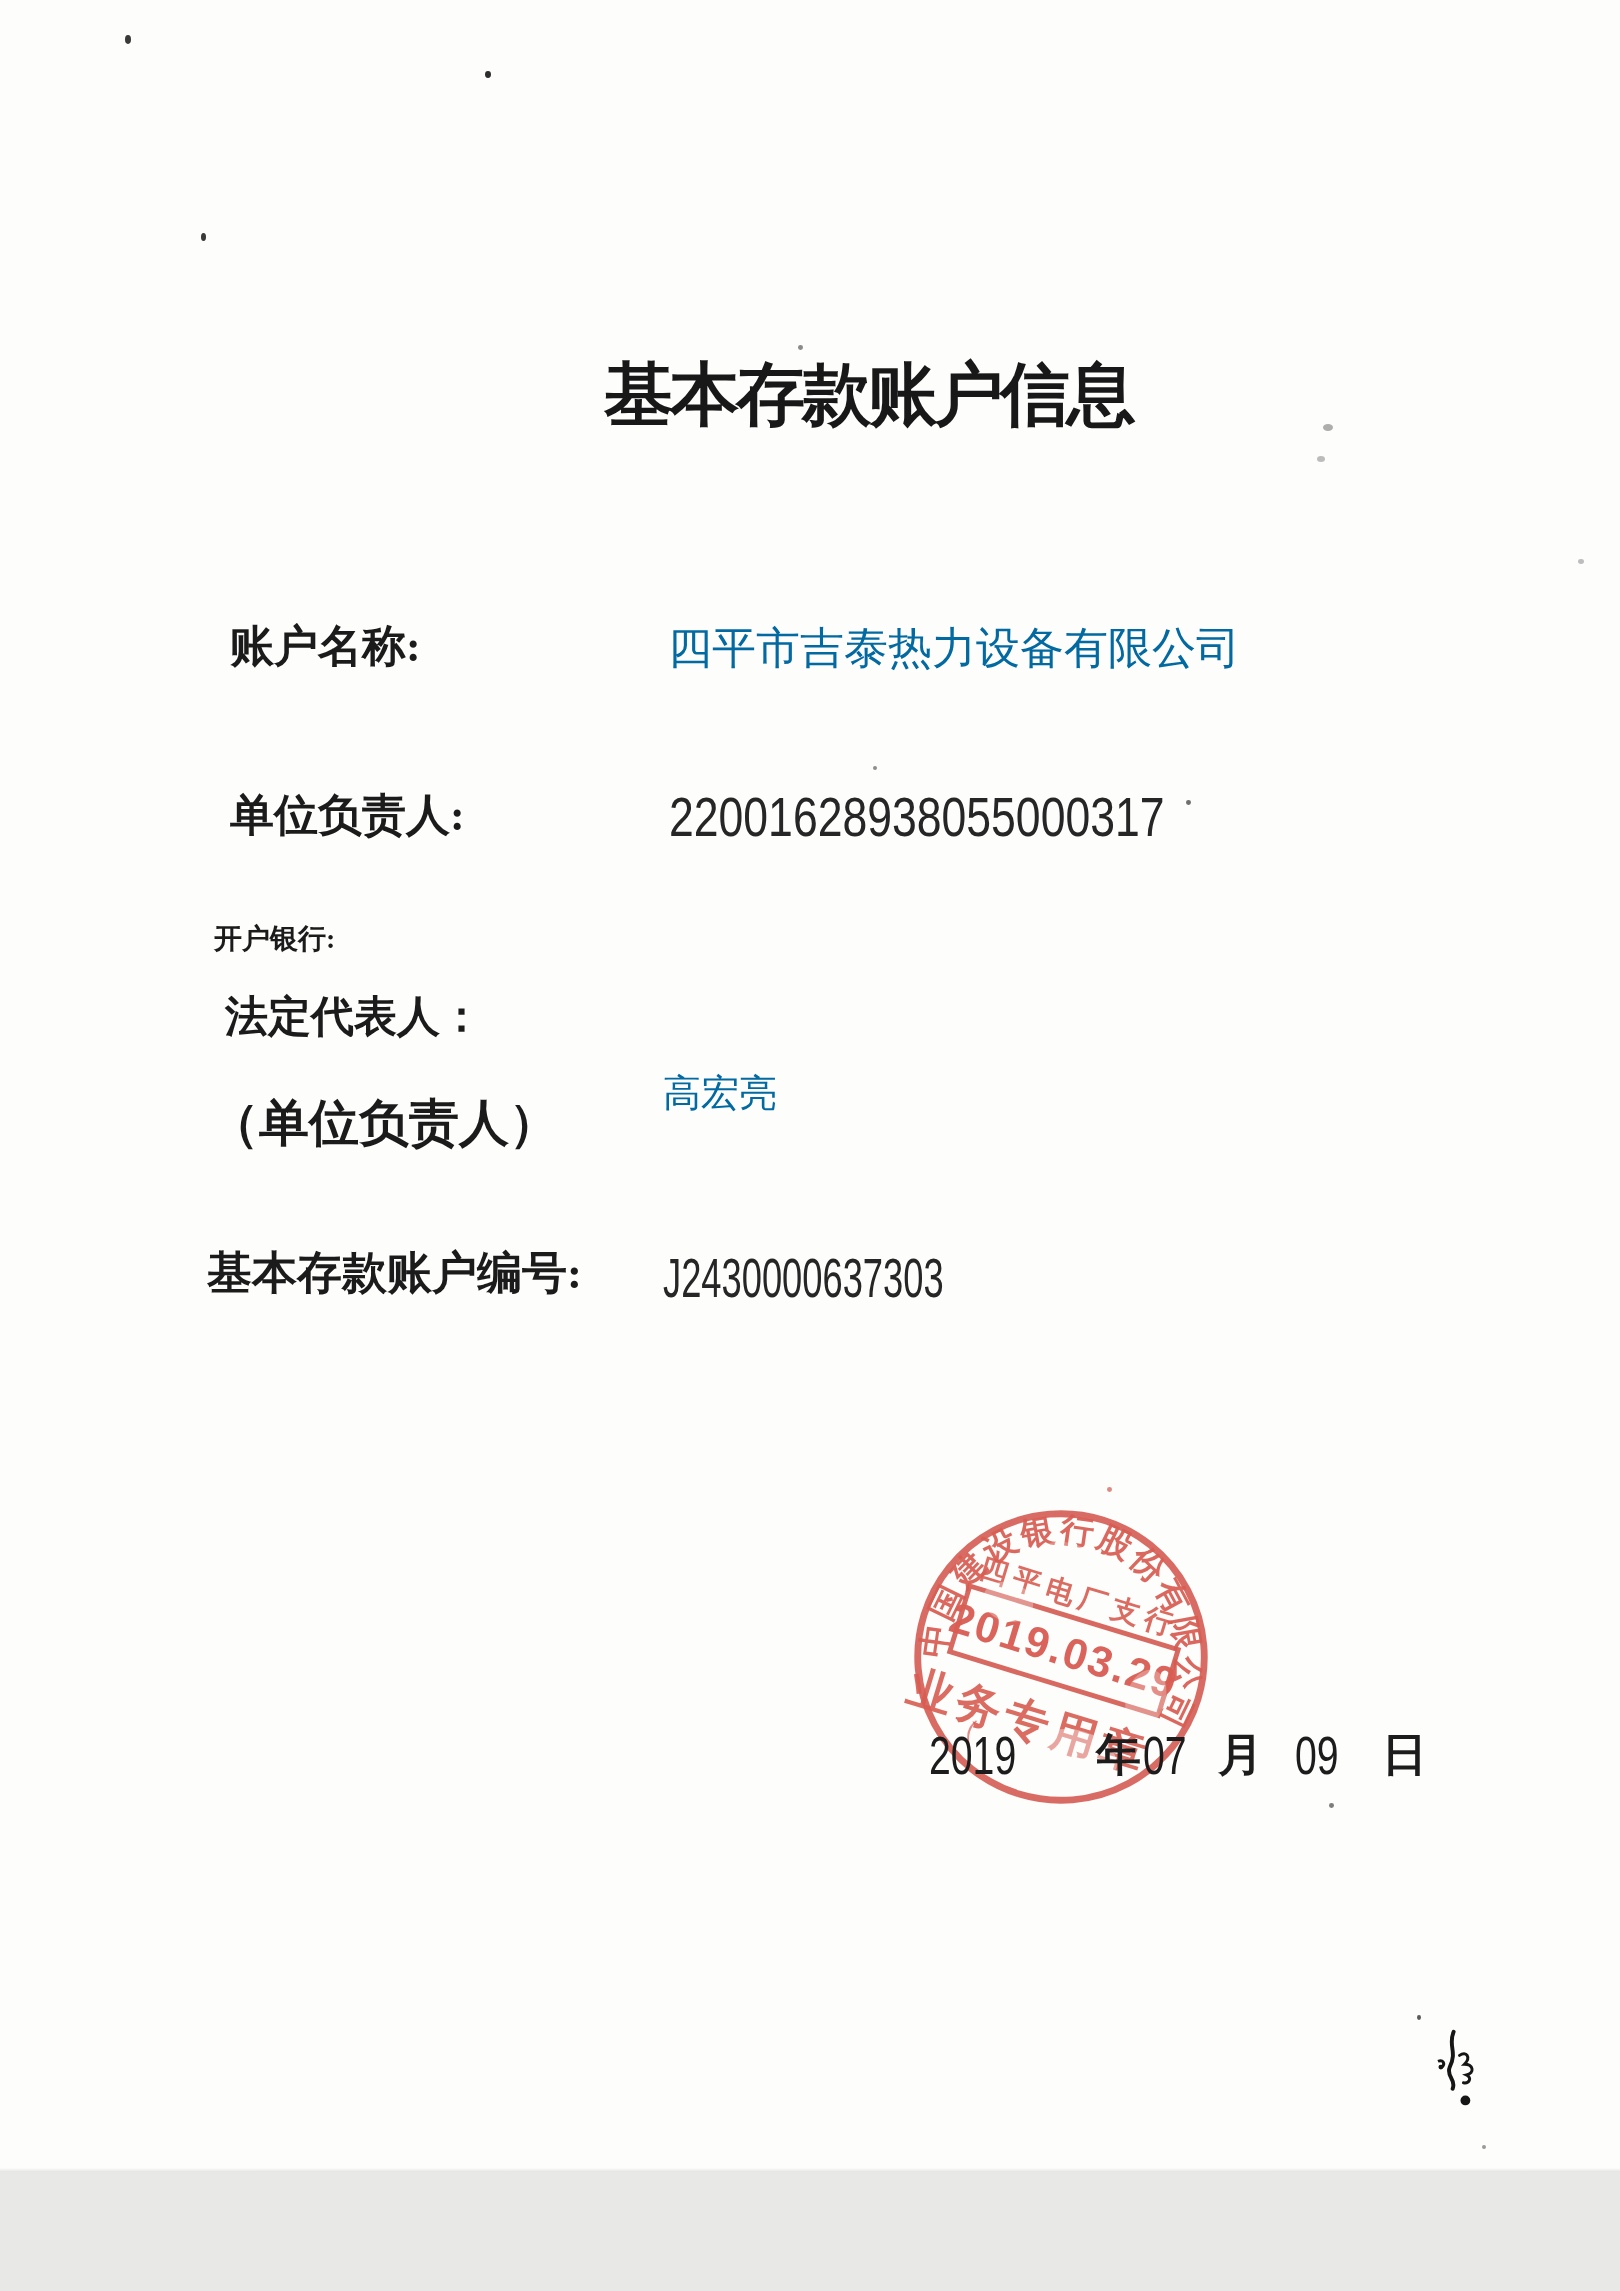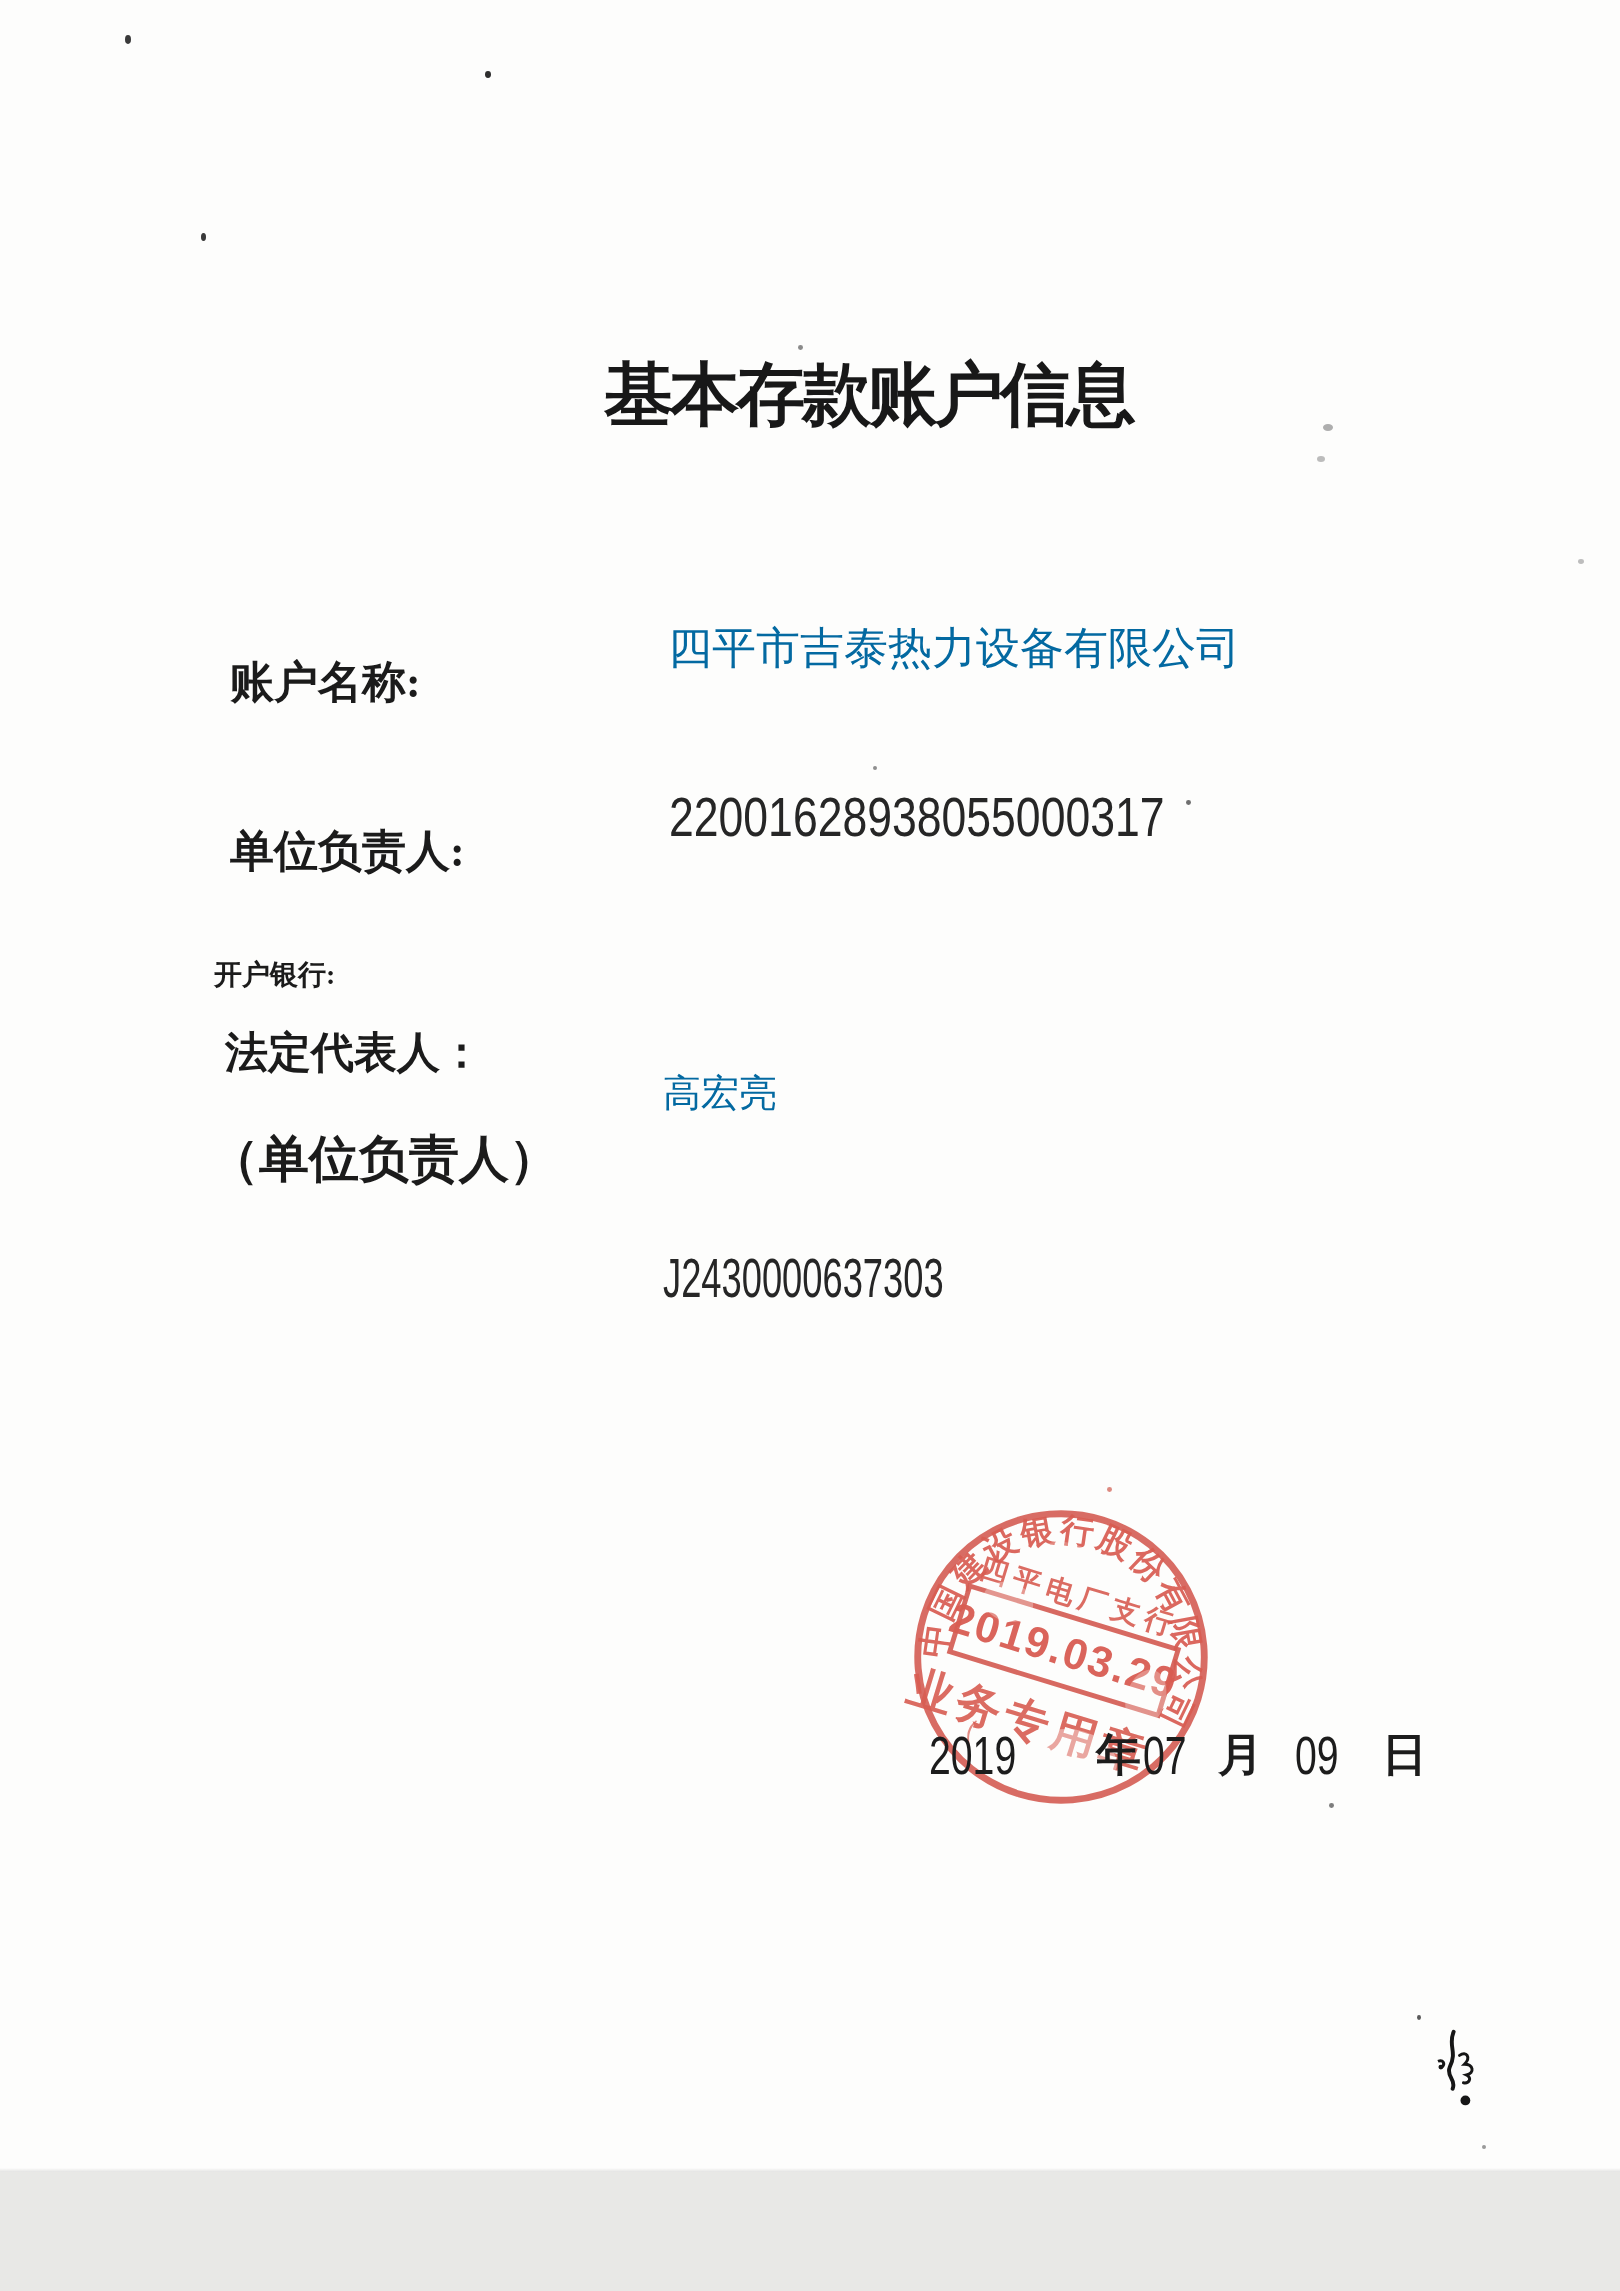"账户名称:" .field-label { margin-top: 36px -> none }
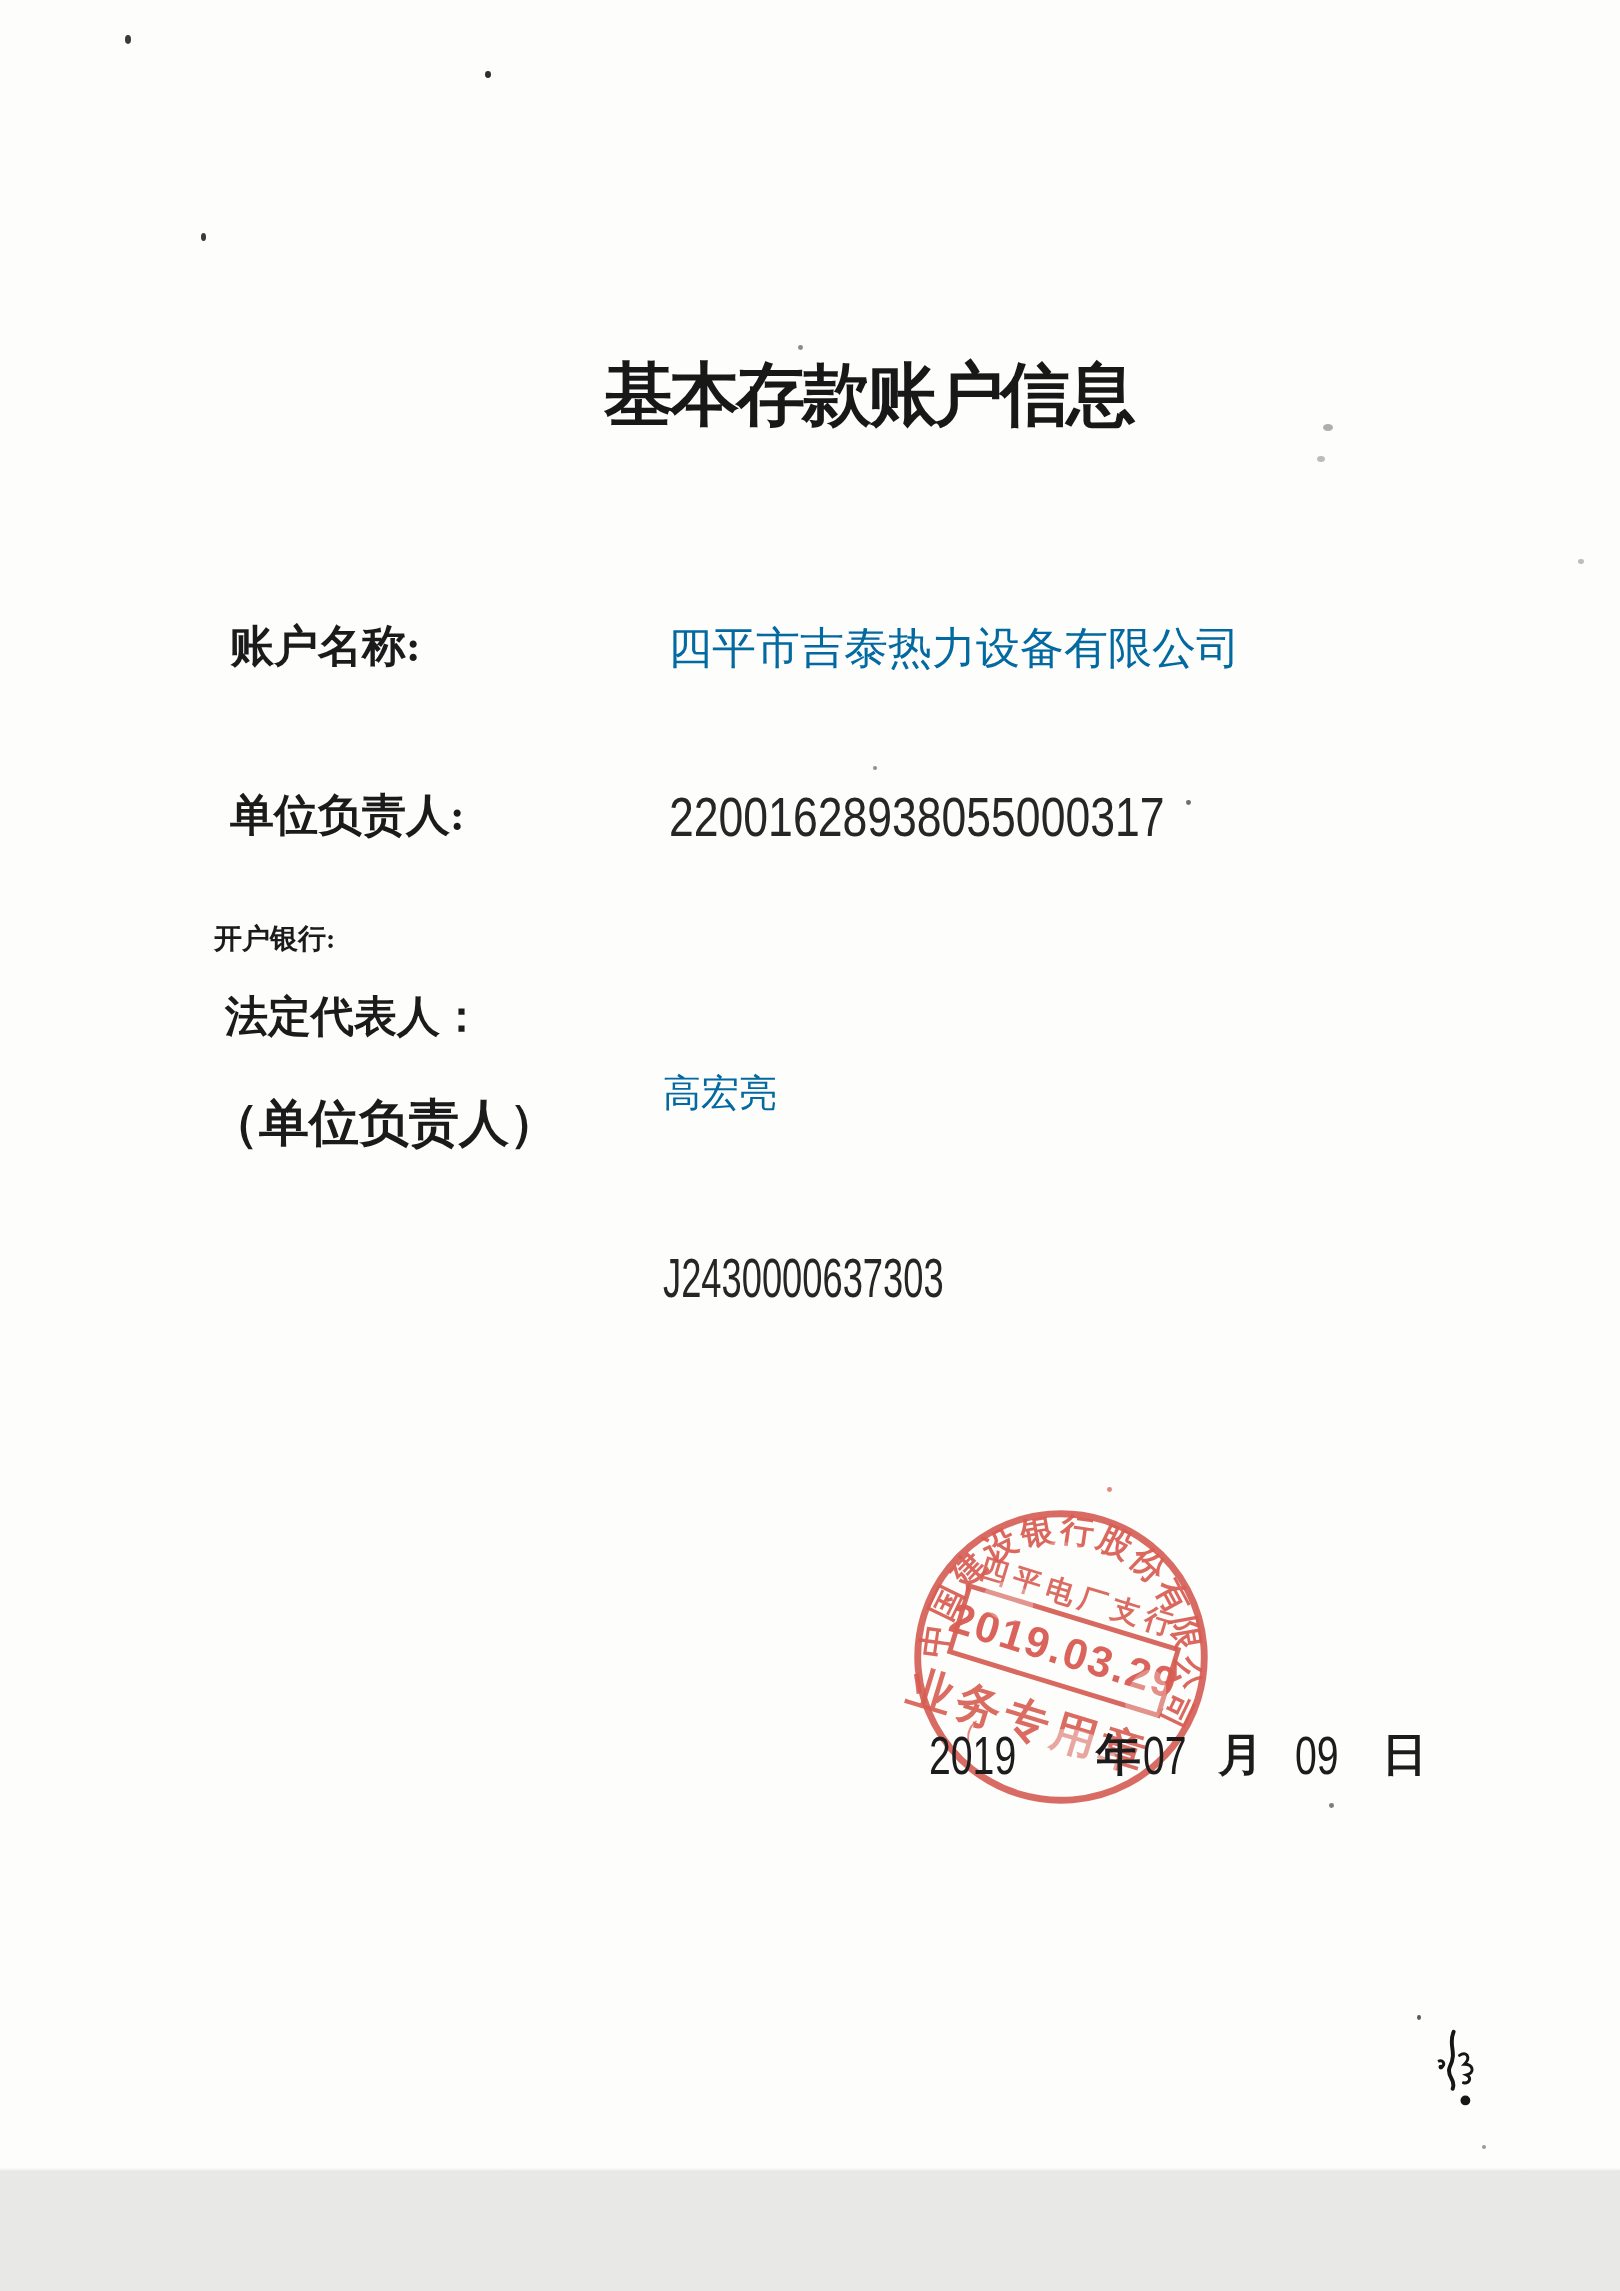"基本存款账户编号:" div.abs { html: none -> <div>基本存款账户编号:</div> }
